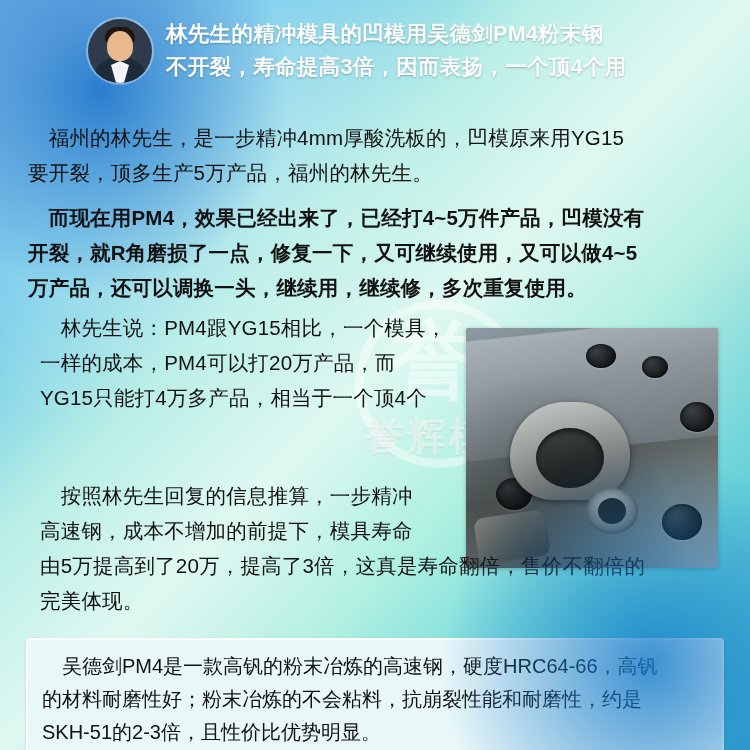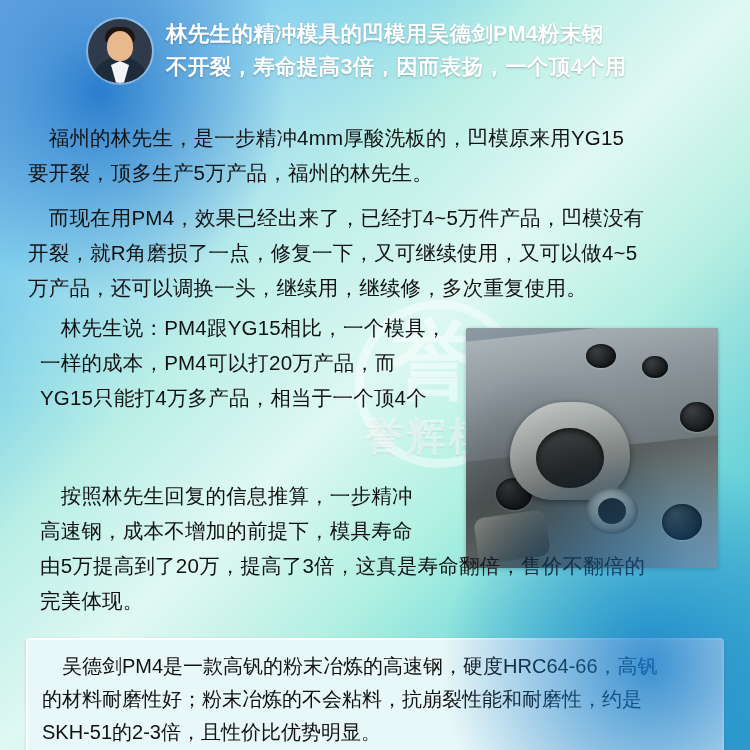"而现在用PM4，效果已经出来了，已经打4~5万件产品，凹模没有" .p2 { font-weight: none -> bold }
